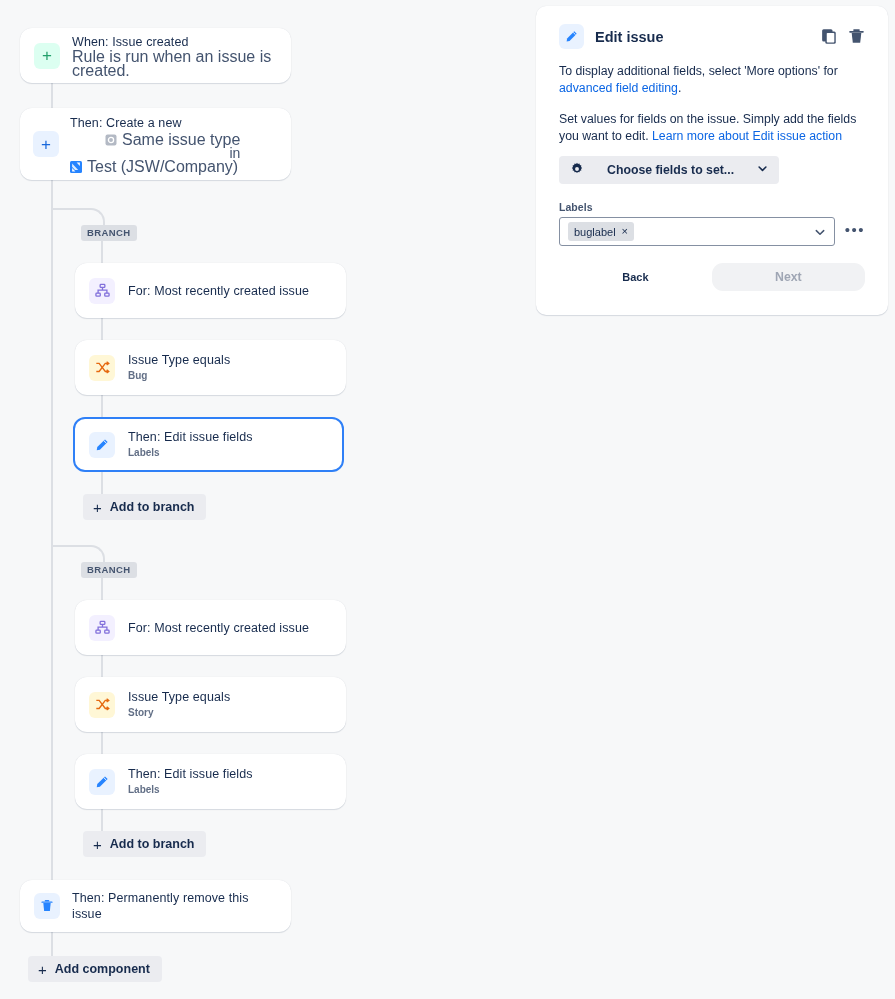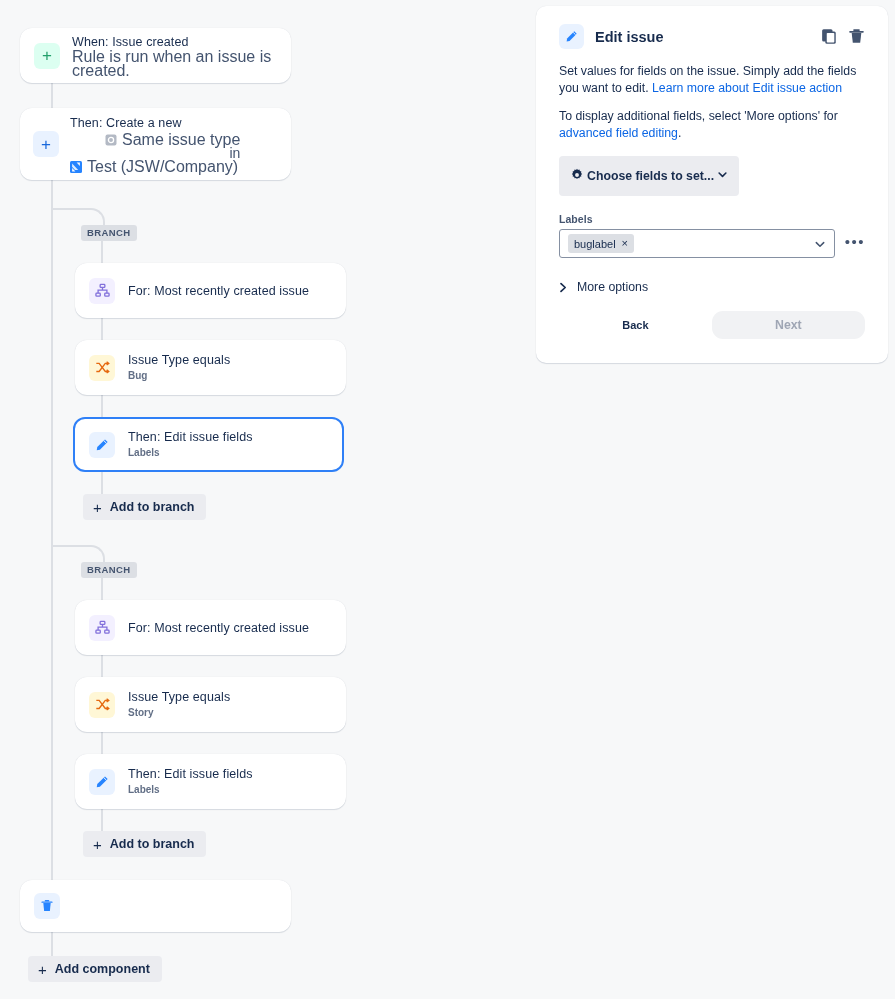"Set values for fields on" p.panel-p { order: before "To display additional fields, select" -> after "To display additional fields, select" }
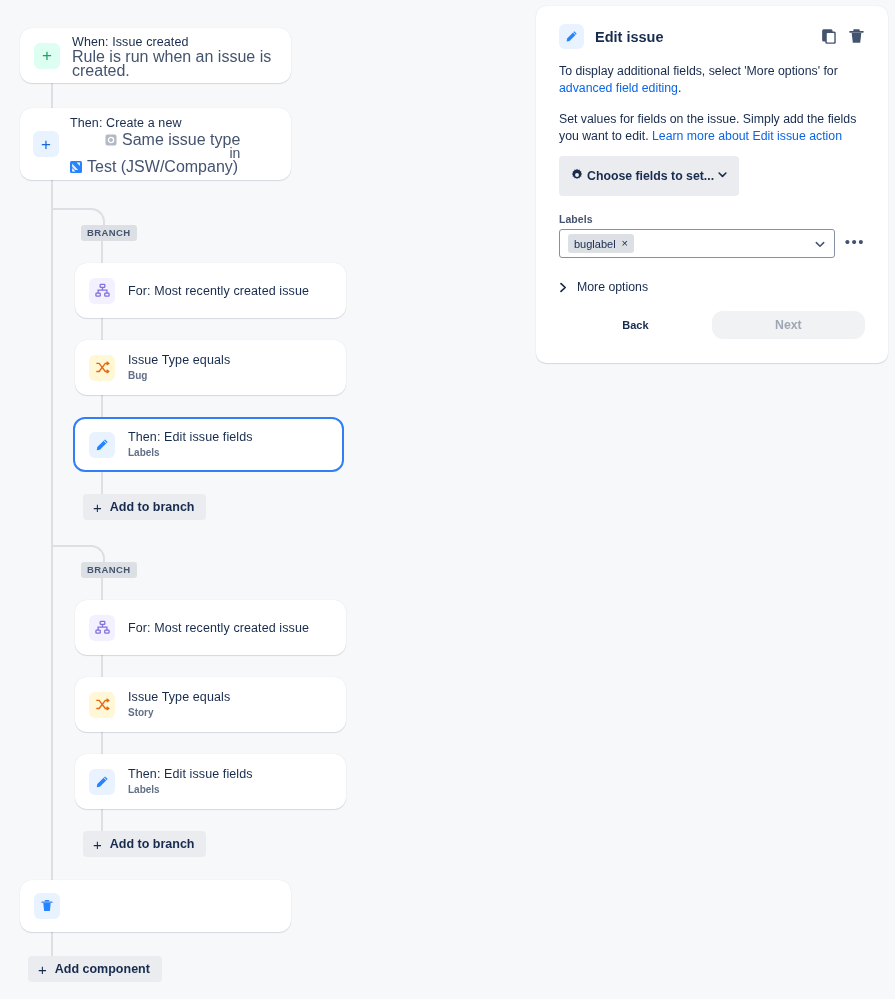"Choose fields to set..." .choose-btn { gap: 3px -> 23px; height: 40px -> 28px }
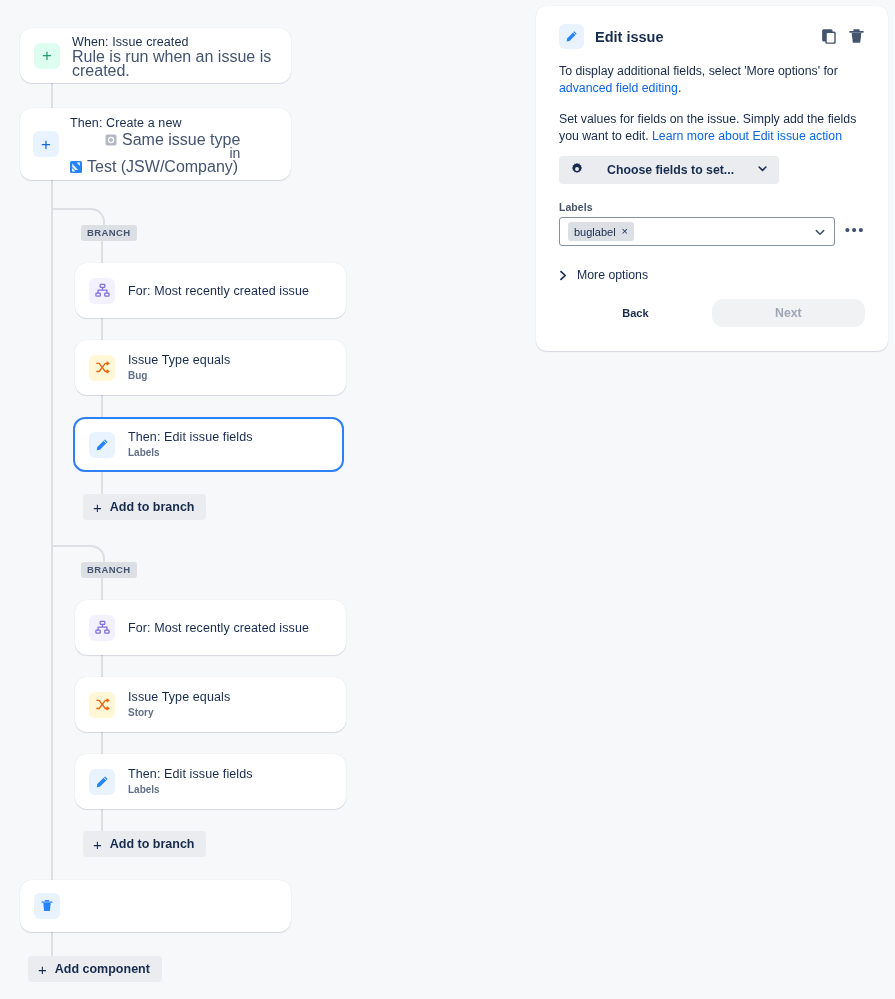"More options" div.more-options { html: <div> <span> <svg> <path></path> </svg> </span> <span>More options</span> </div> -> none }
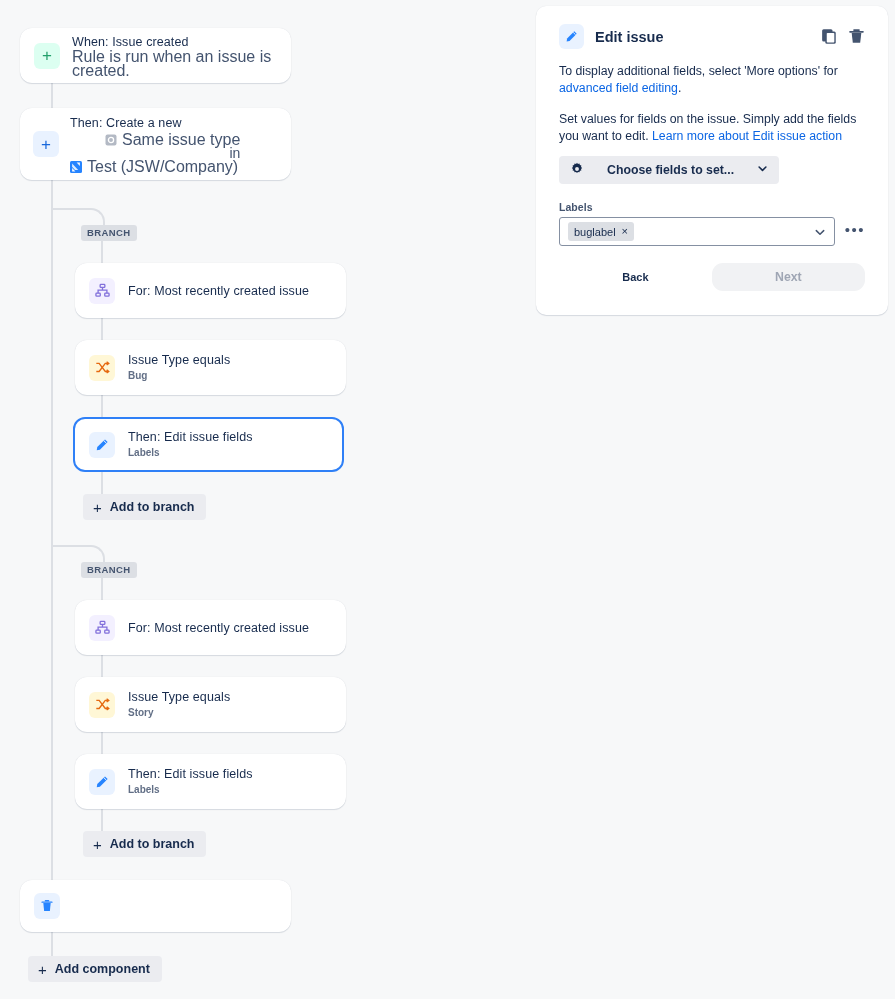"Then: Permanently remove this issue" div.card-body { html: none -> <div> <div>Then: Permanently remove this issue</div> </div> }
